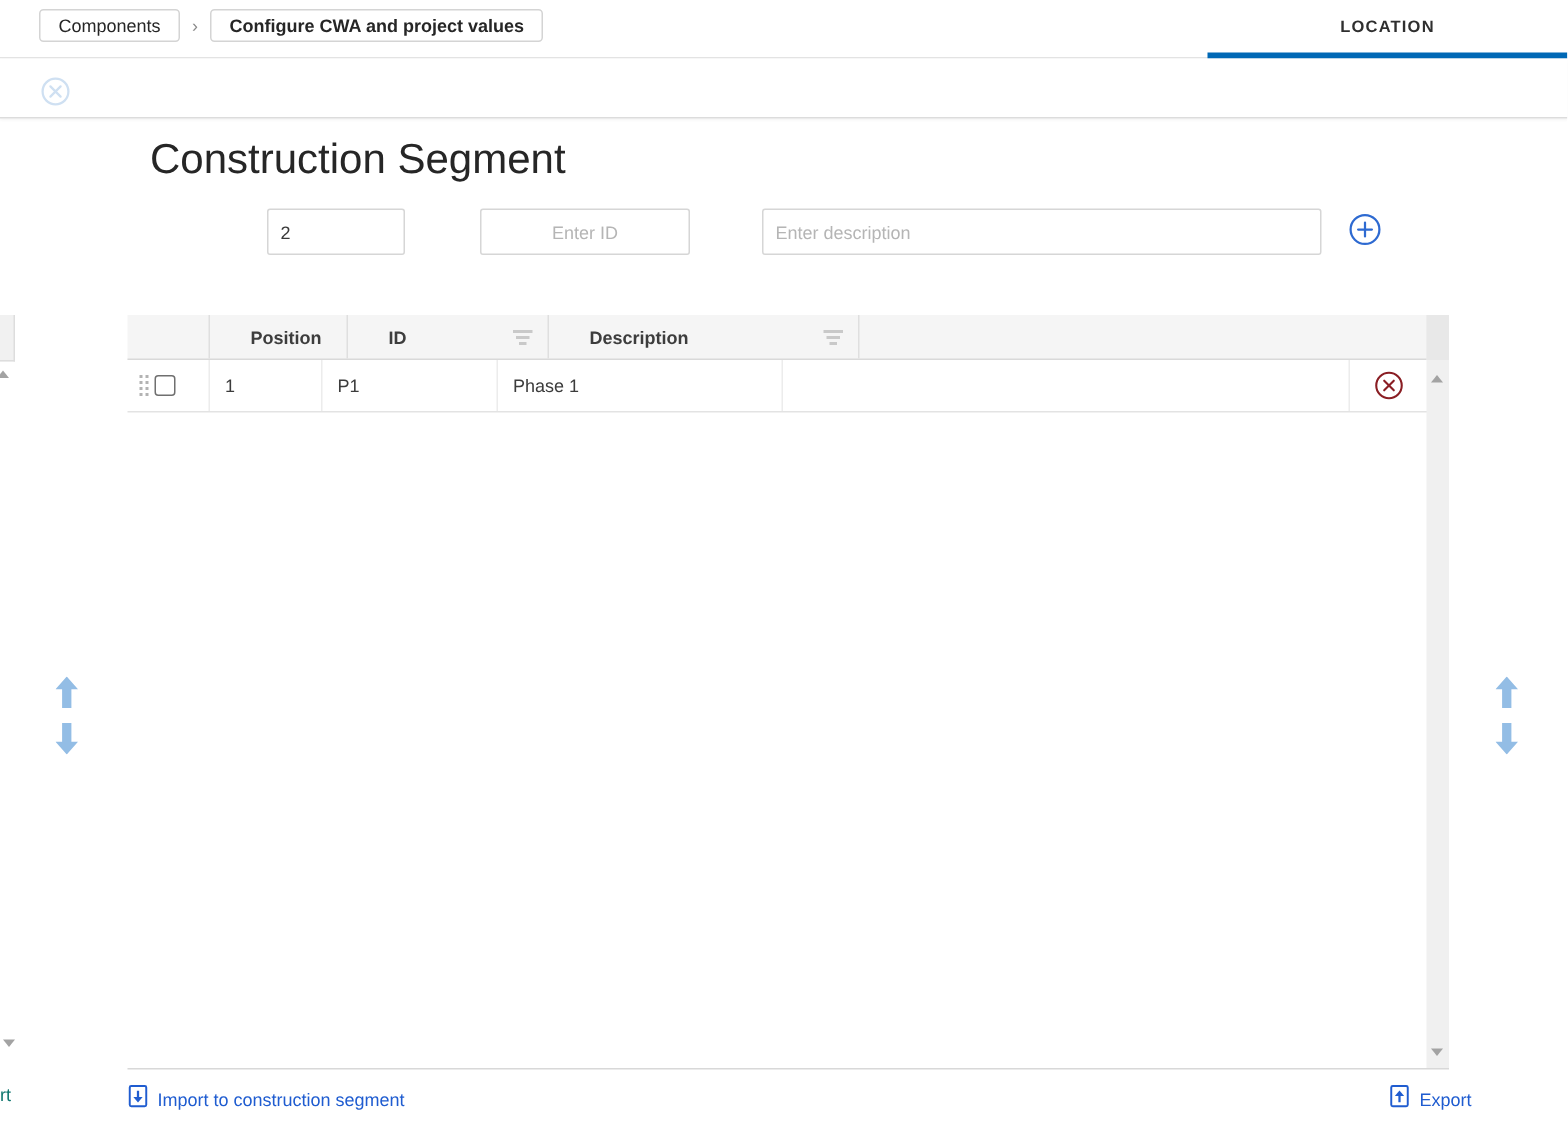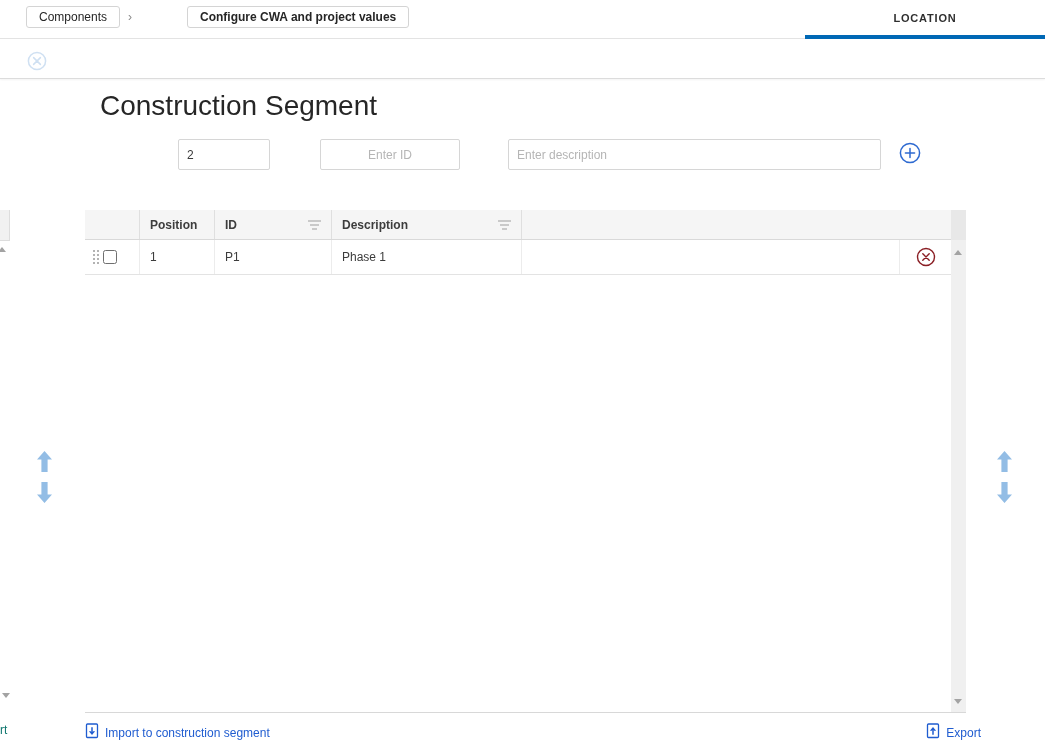"Configure CWA and project values" .crumb-btn.current { margin-left: 47px -> none }
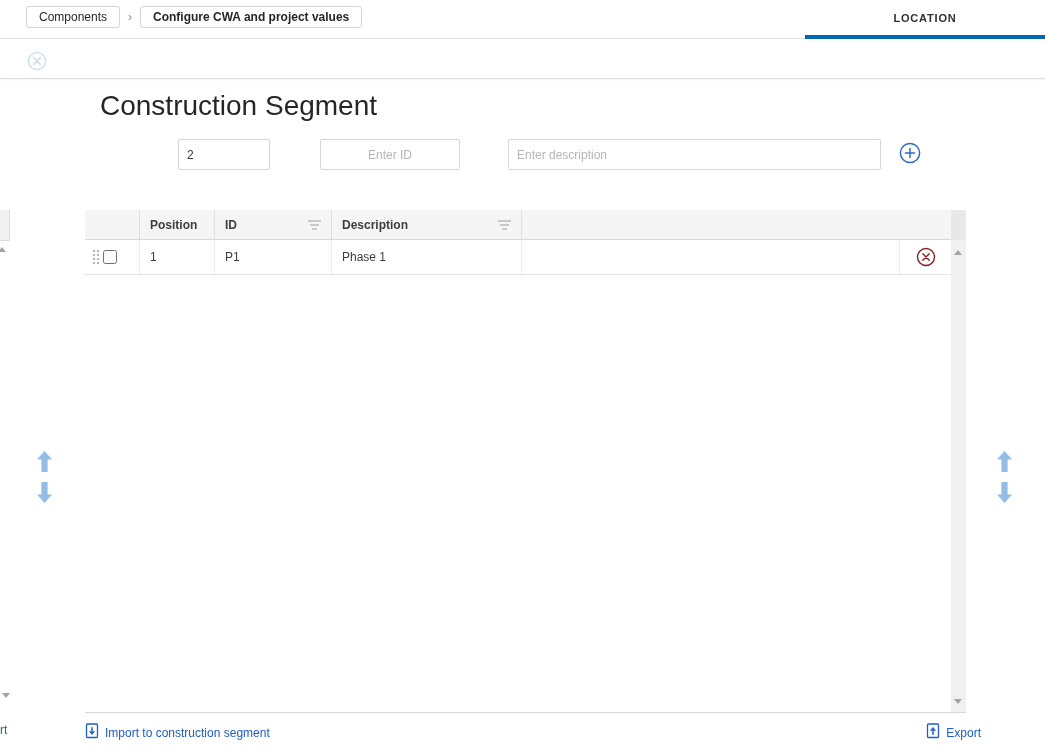"Position" .grid-head { gap: none -> 17px }
